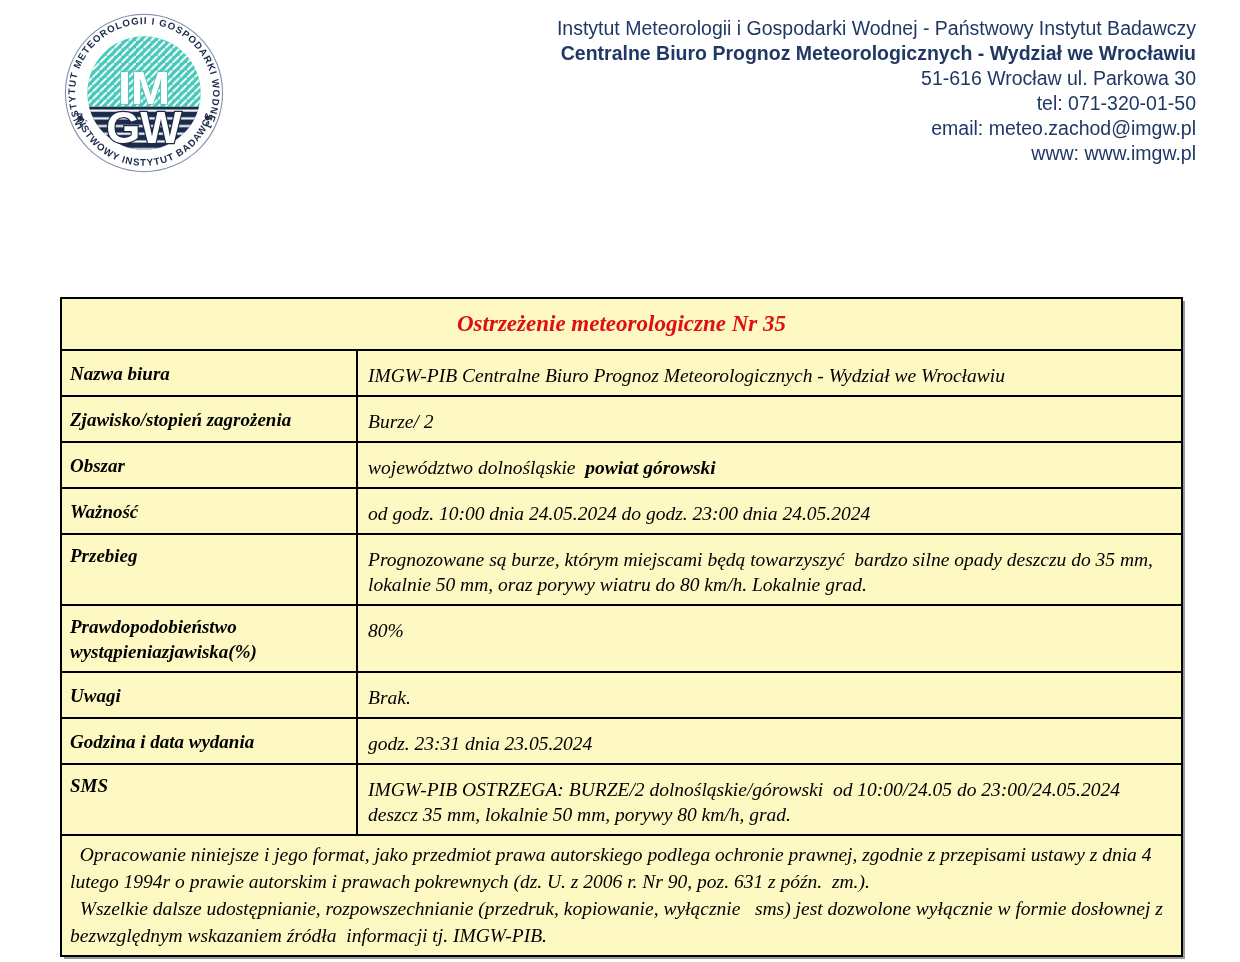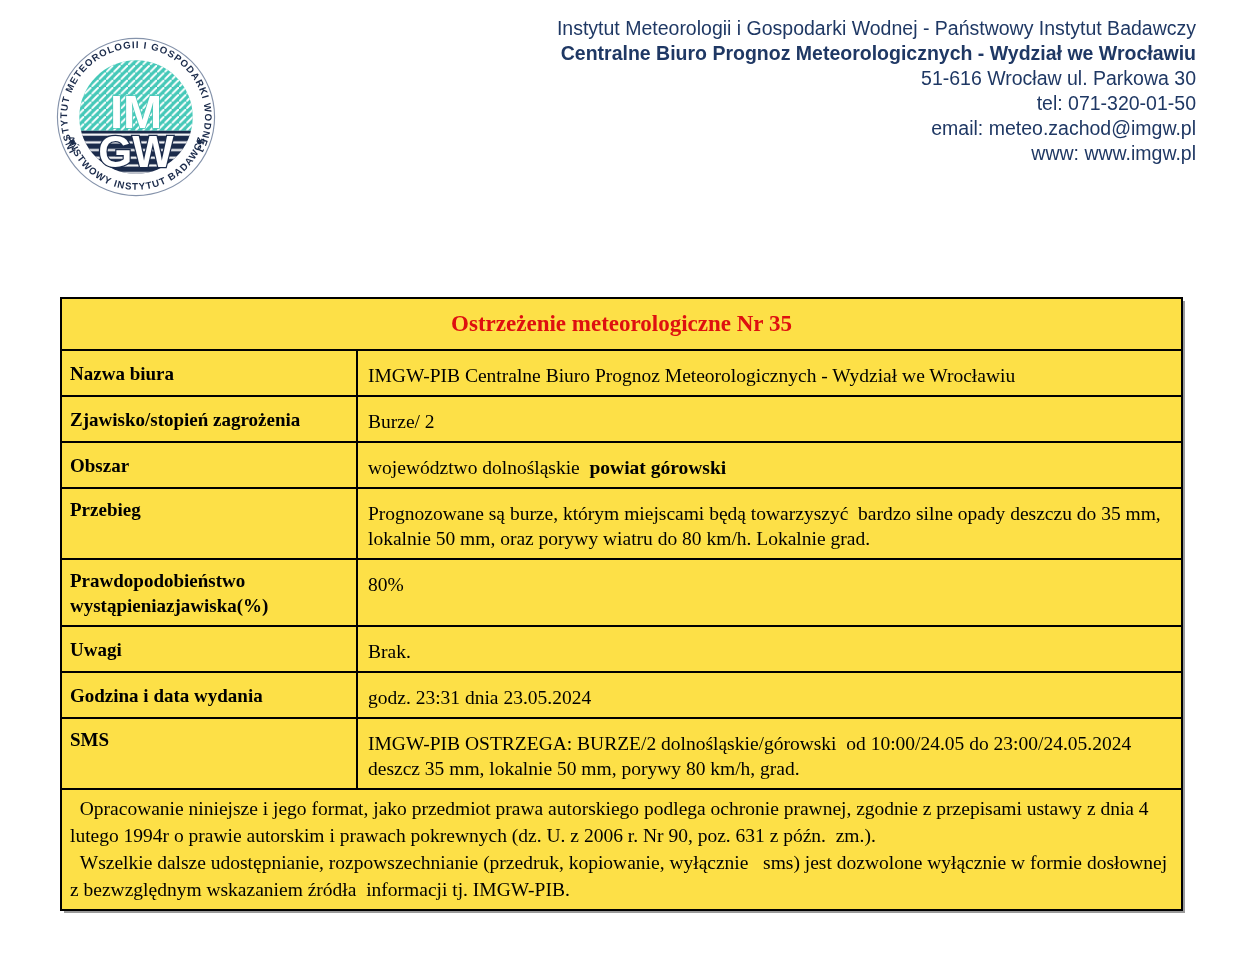"IM" .logo-wrap { left: 55px -> 63px; margin-top: 24px -> none }
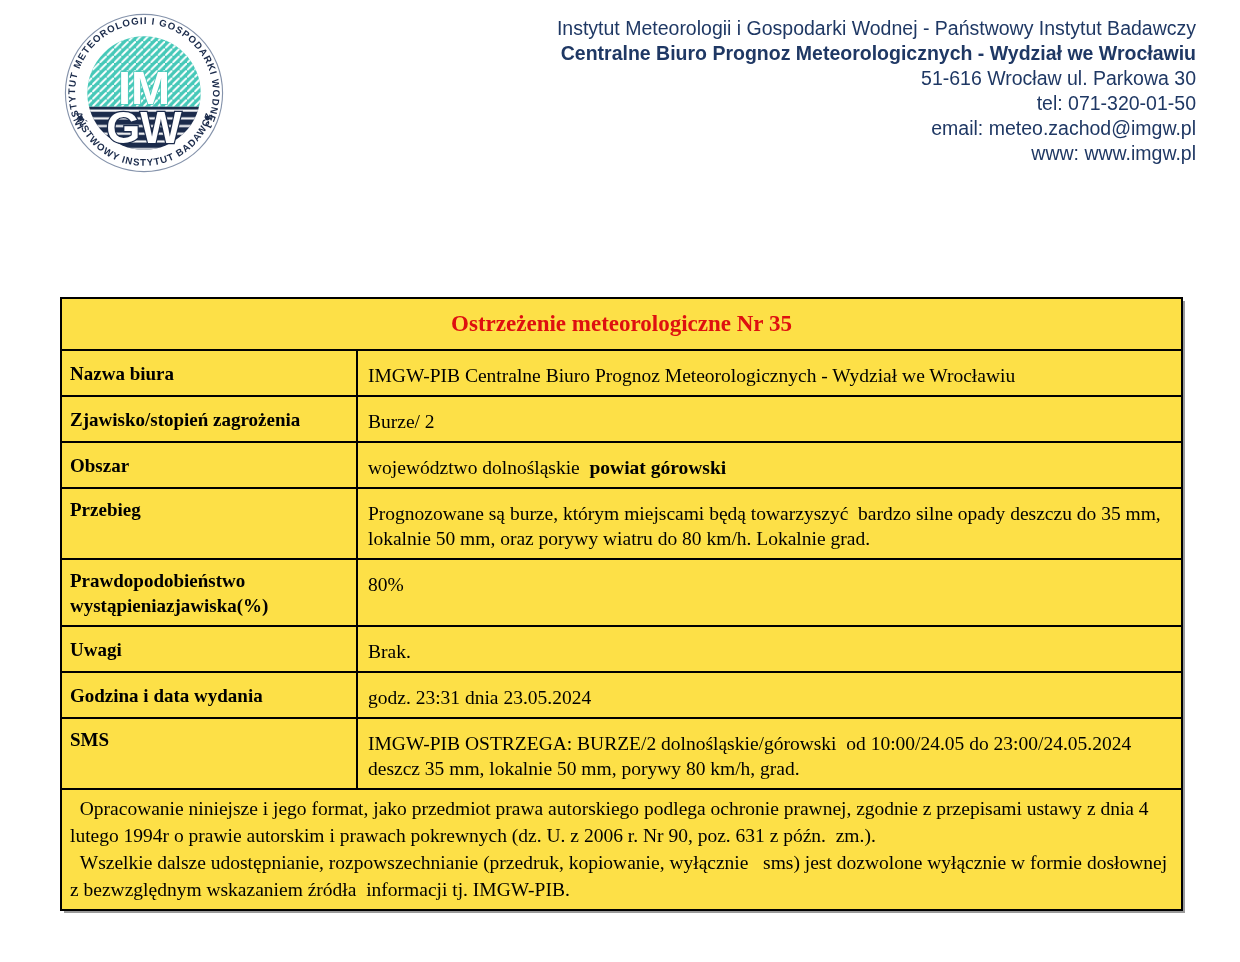"Ostrzeżenie meteorologiczne Nr 35" .wtable { background: #fde047 -> #fef9c3; font-style: none -> italic }
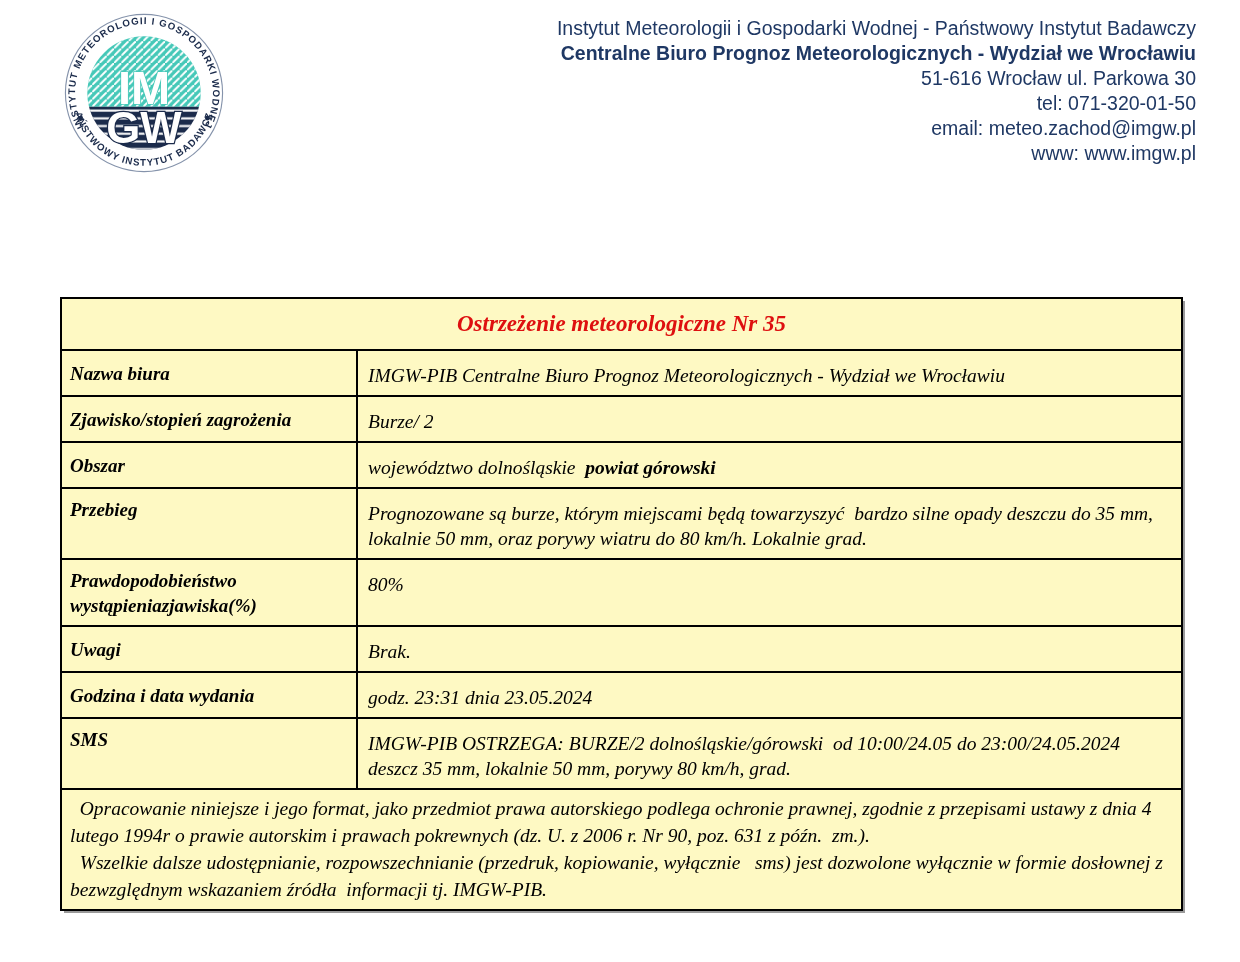"Ważność" div.trow { html: none -> <div> <div>Ważność</div> <div><span>od godz. 10:00 dnia 24.05.2024 do godz. 23:00 dnia 24.05.2024</span></div> </div> }
